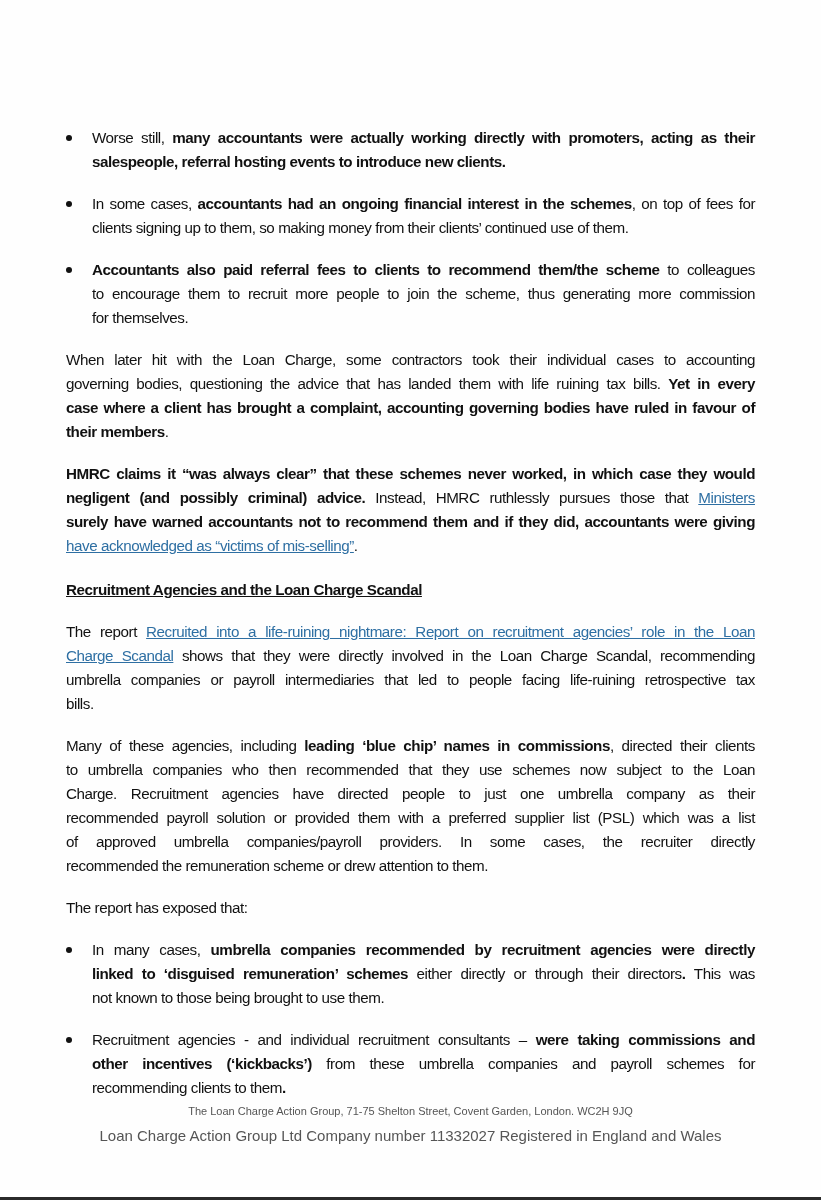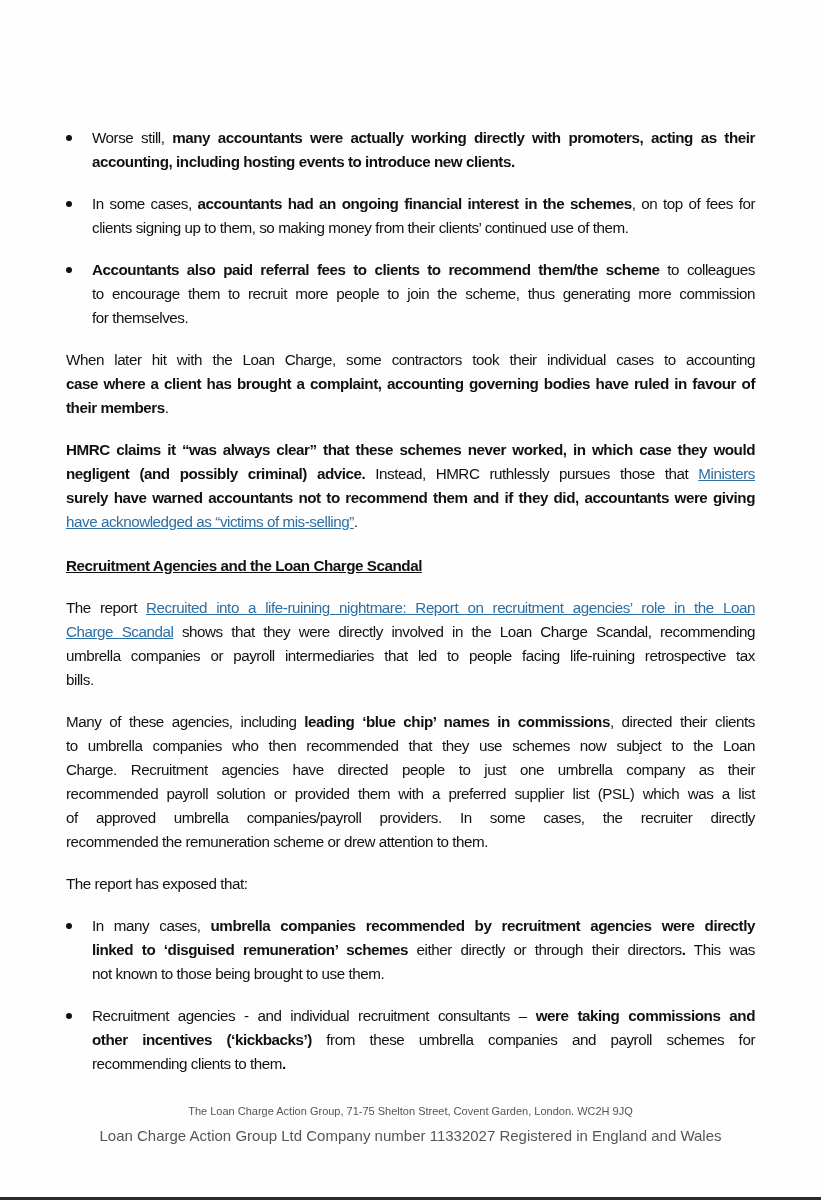"accounting, including hosting events to" b { text: accounting, including -> salespeople, referral }
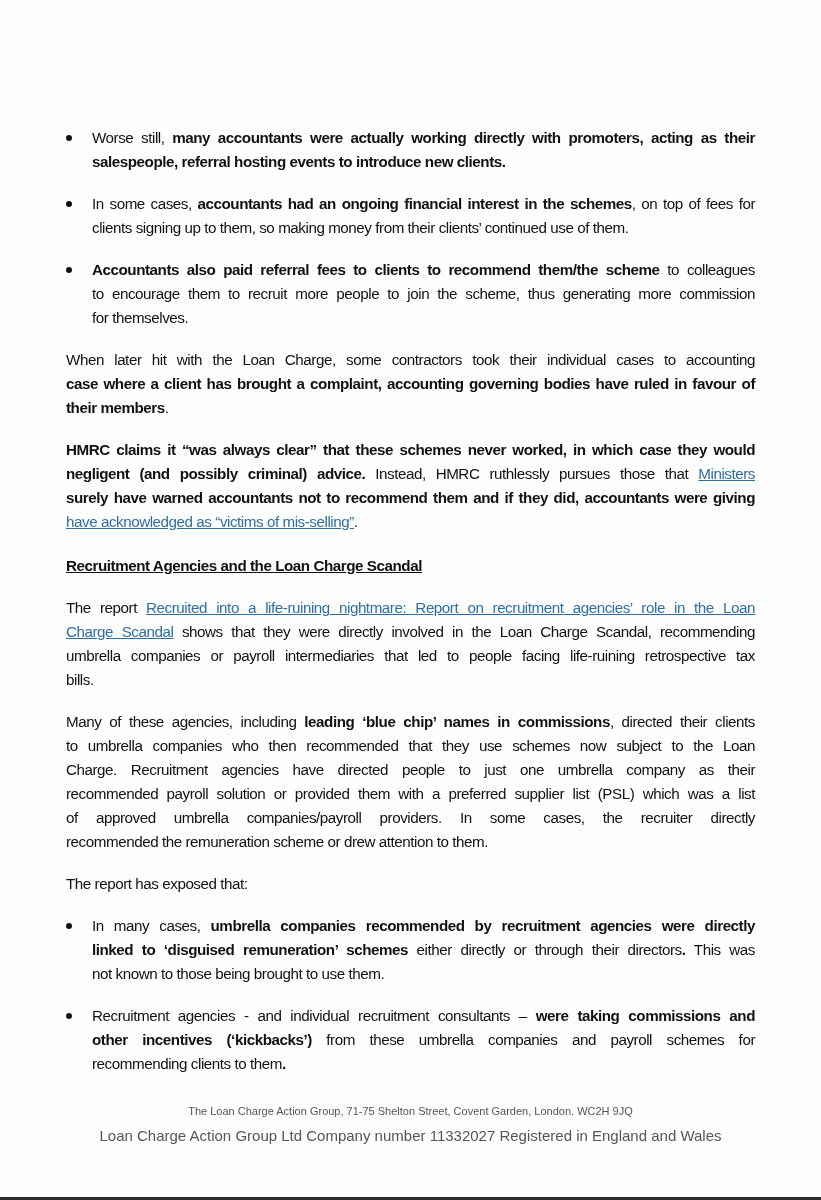"governing bodies, questioning the advice" span.line { html: none -> <span><span>governing bodies, questioning the advice that has landed them with life ruining tax bills. </span><b>Yet in every</b></span> }
